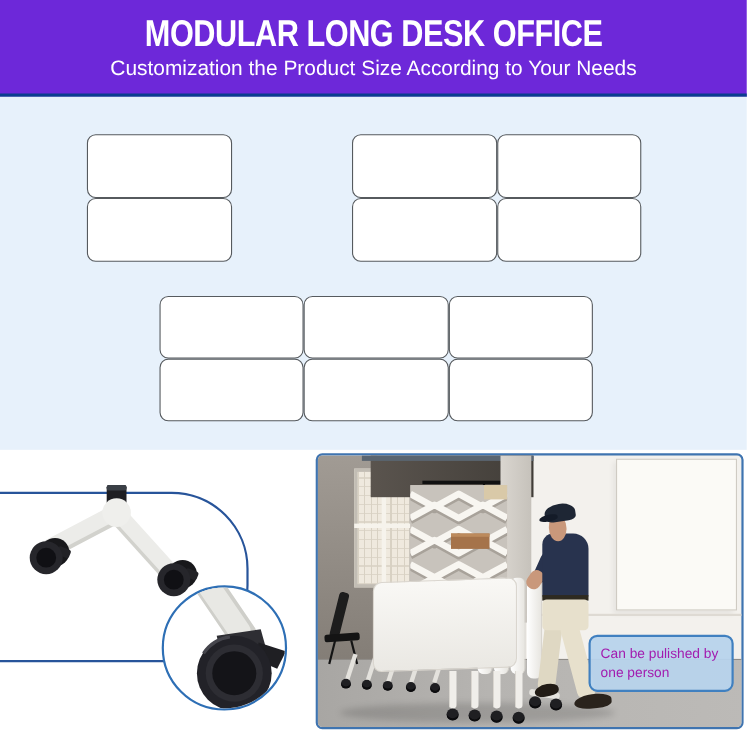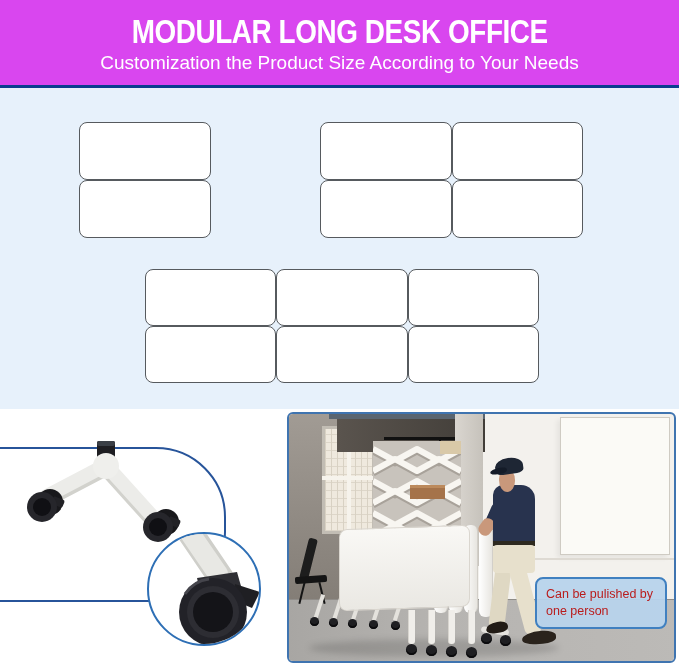"MODULAR LONG DESK OFFICE" .banner { background: #d946ef -> #6d28d9 }
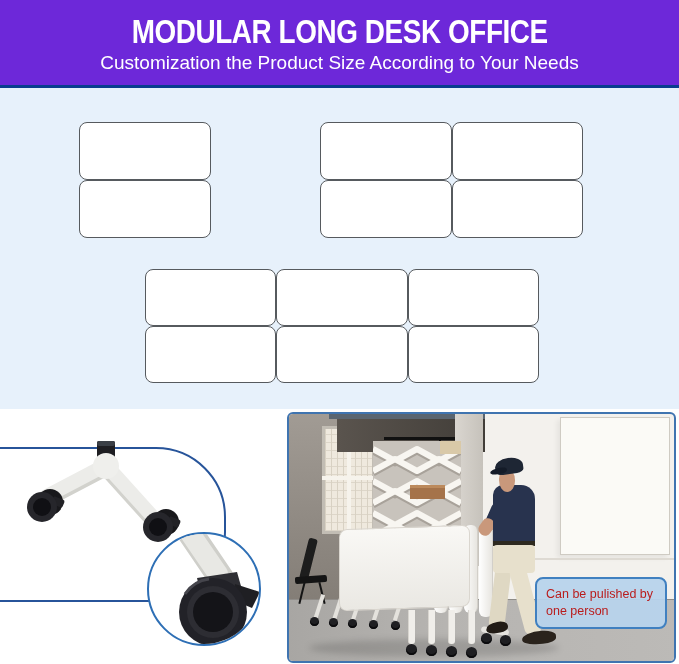"Can be pulished by one" .caption { color: #b91c1c -> #a21caf }
